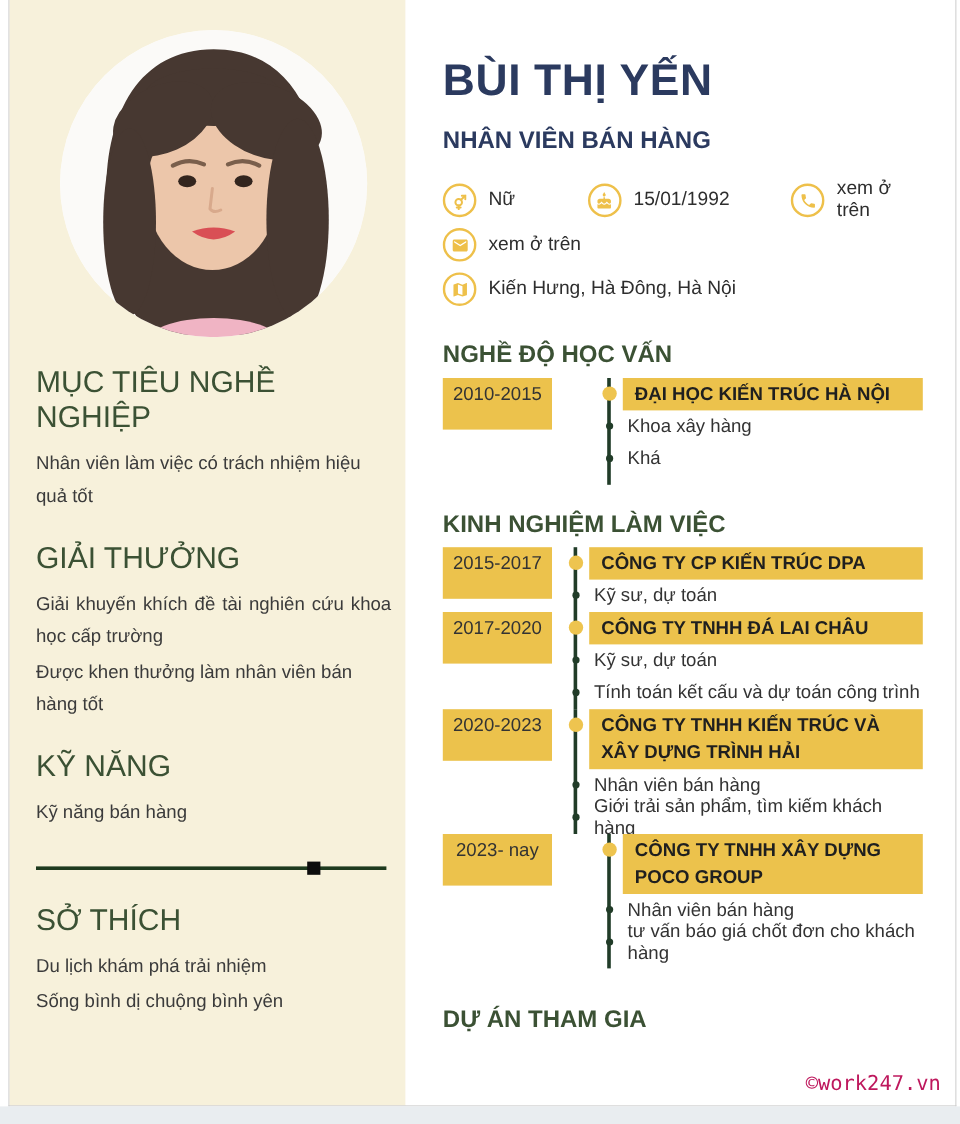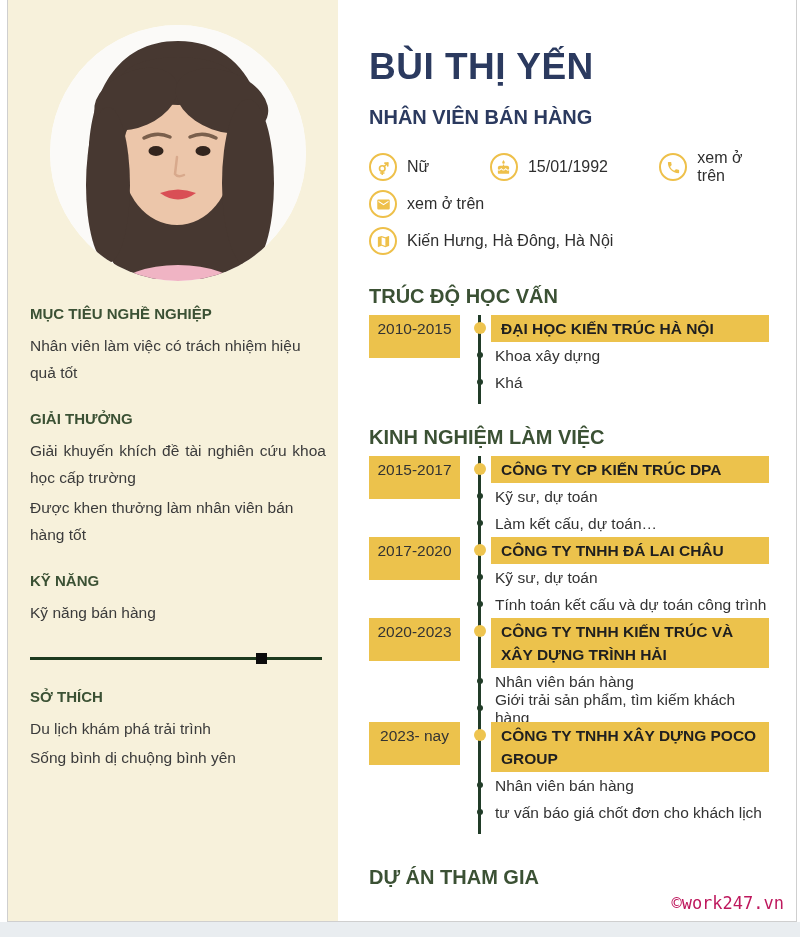"TRÚC ĐỘ HỌC VẤN" h2.m-heading { text: TRÚC -> NGHỀ }
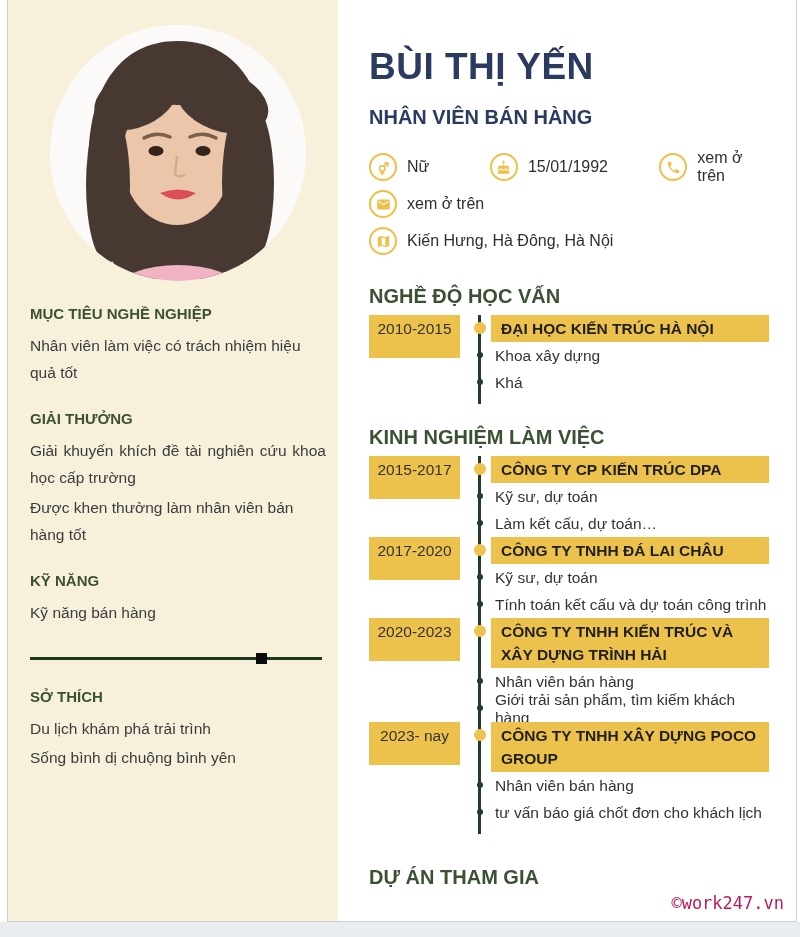"MỤC TIÊU NGHỀ NGHIỆP" .sb-section h2 { font-size: 15px -> 25px; font-weight: 700 -> 400 }
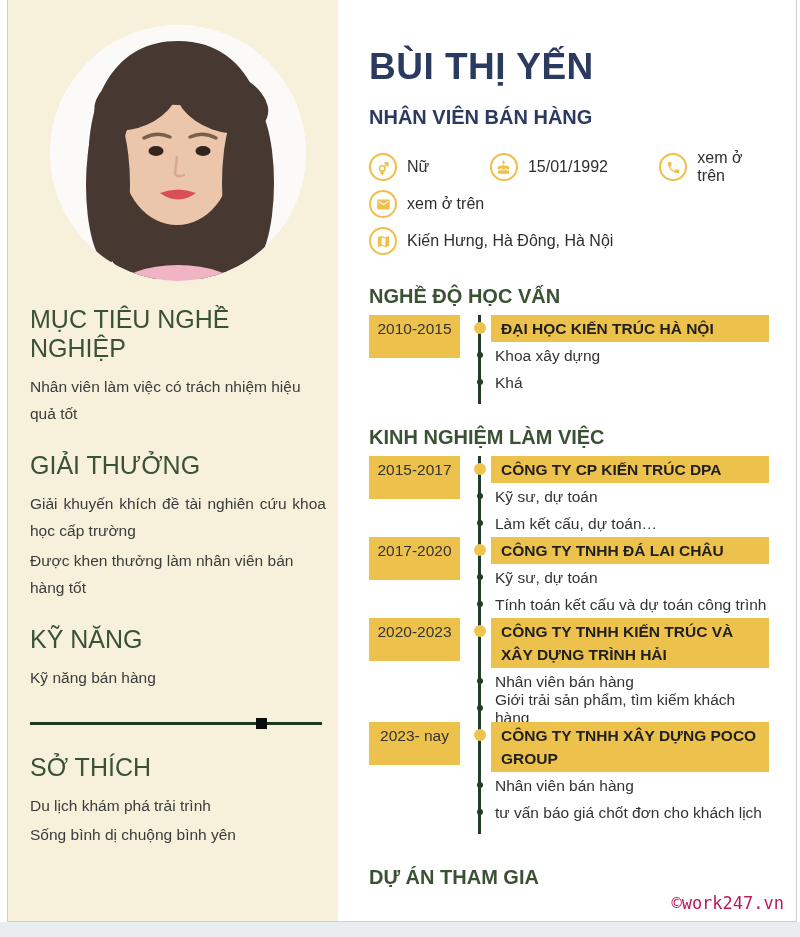"ĐẠI HỌC KIẾN TRÚC HÀ" .entry:last-child .entry-body { margin-left: none -> 28px }
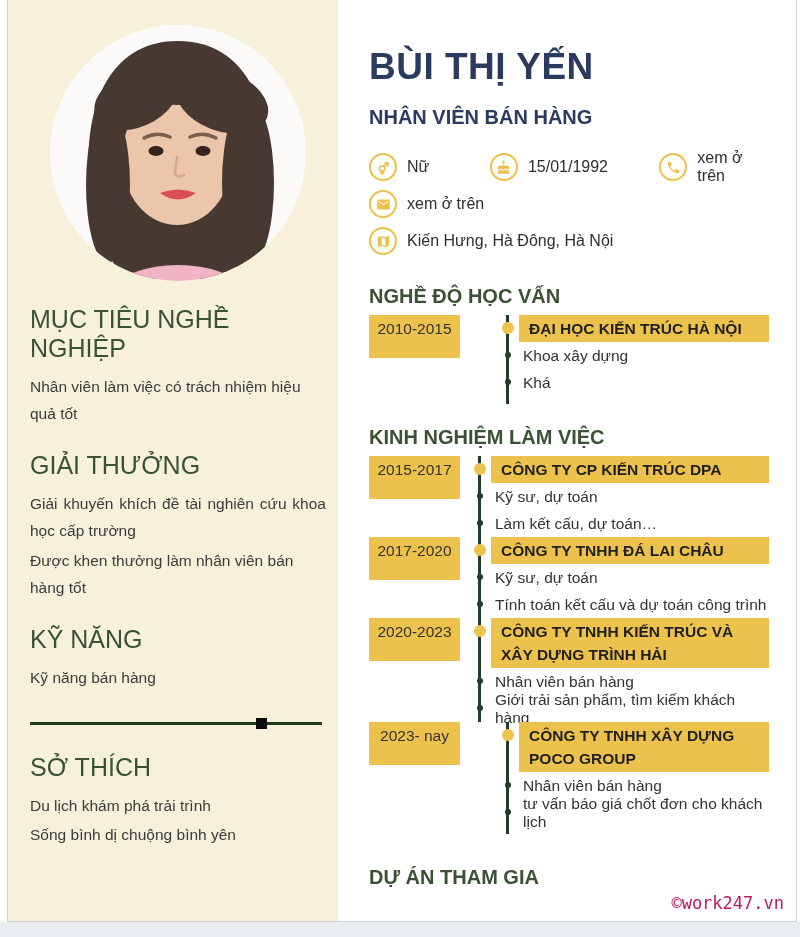"Khoa xây dựng" span { text: dựng -> hàng }
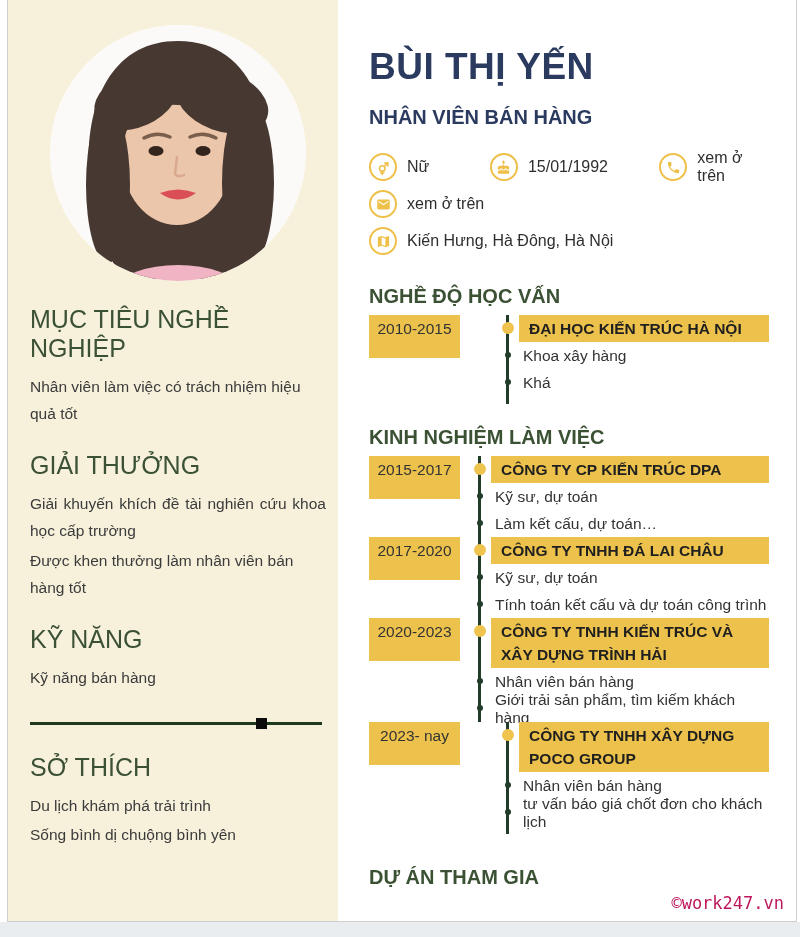"Làm kết cấu, dự toán…" div.entry-item { html: <div> <span></span> <span>Làm kết cấu, dự toán…</span> </div> -> none }
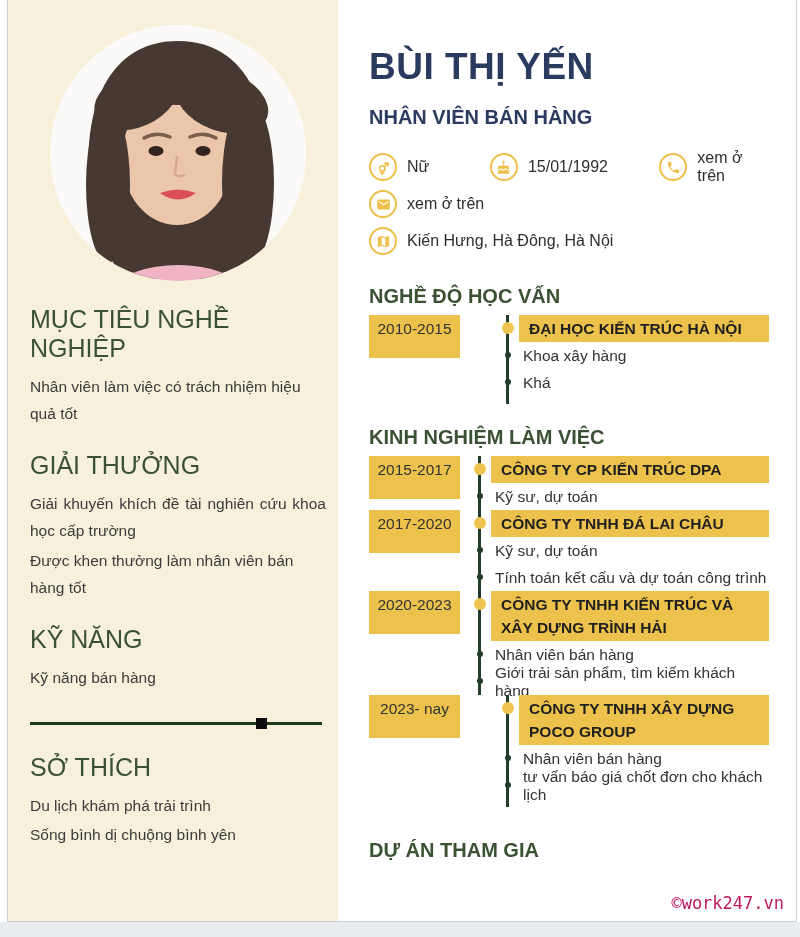"tư vấn báo giá chốt" span { text: lịch -> hàng }
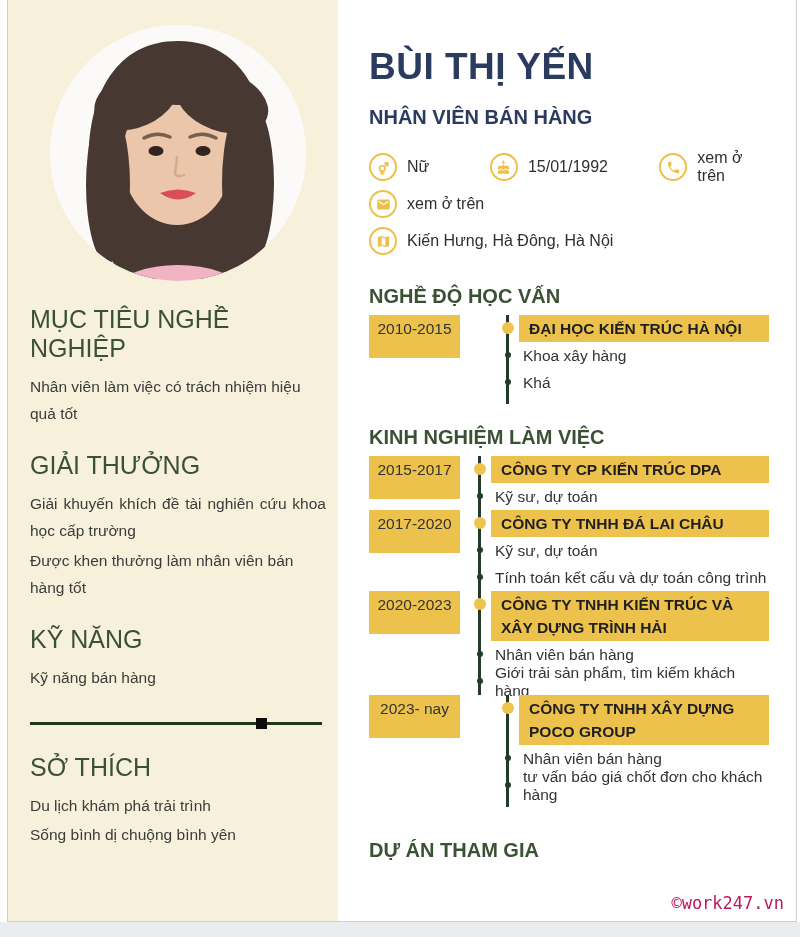"Du lịch khám phá trải" p { text: trình -> nhiệm }
